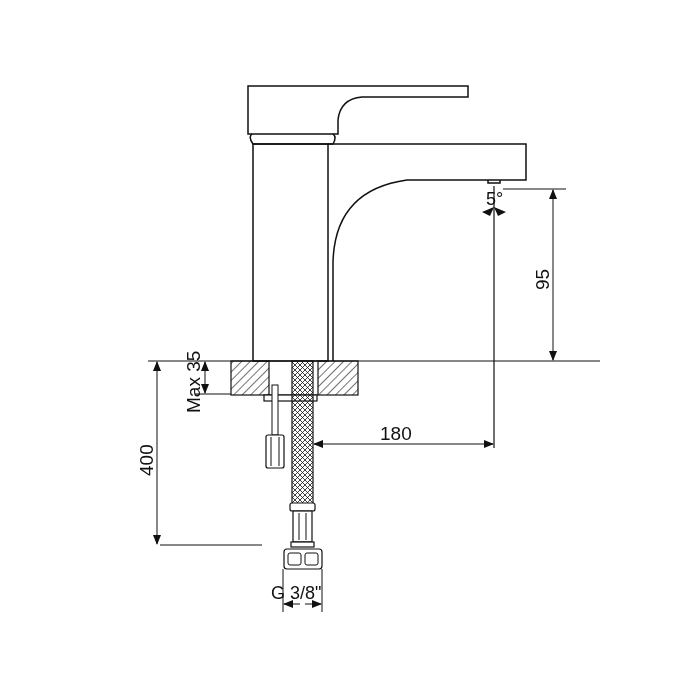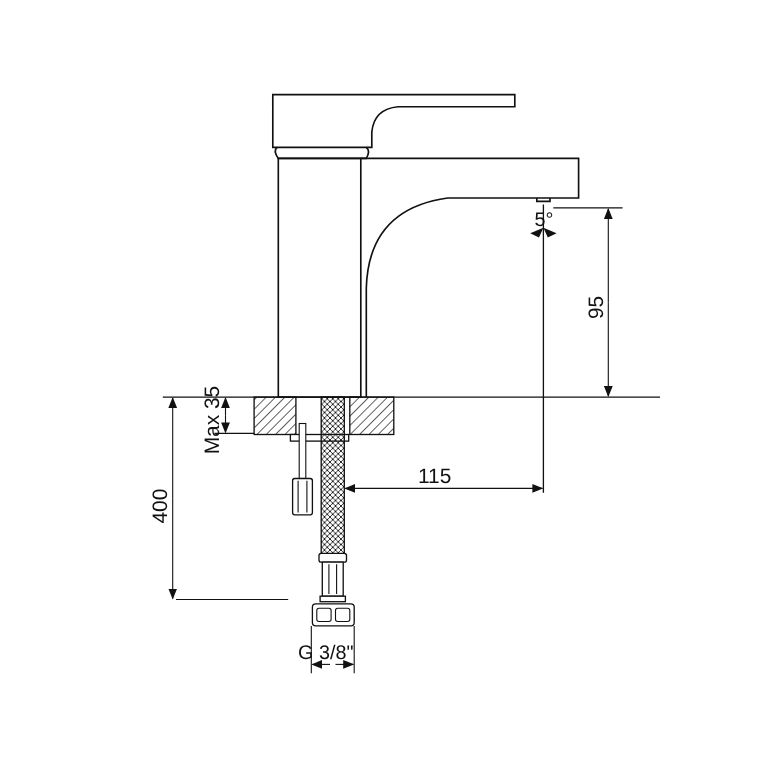"115" div.lbl { text: 115 -> 180 }
